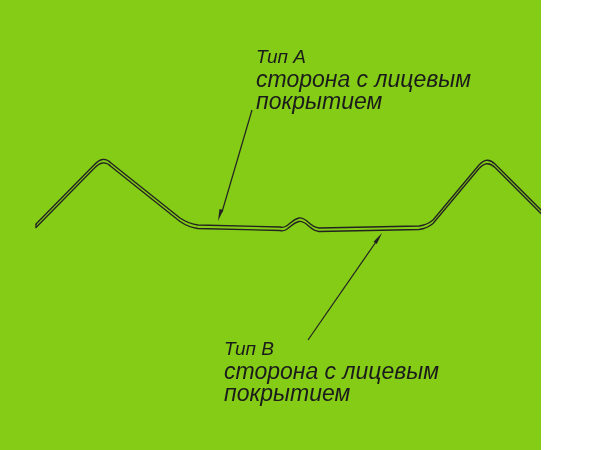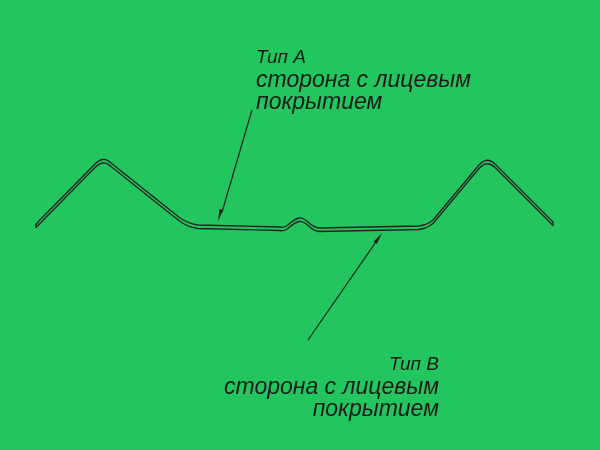"Тип А" .canvas { background: #22c55e -> #84cc16; width: 600px -> 541px }
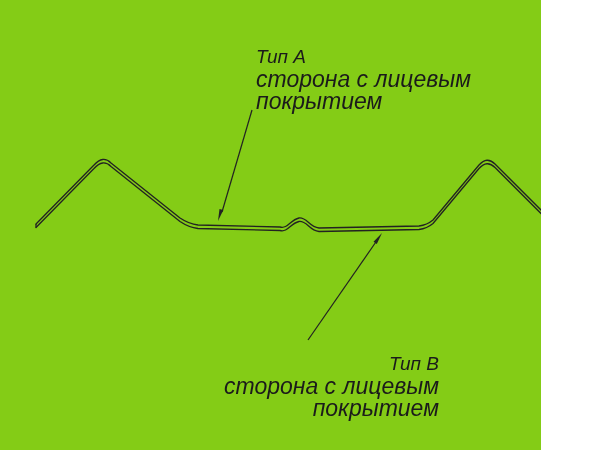"Тип В" .label-bottom { text-align: right -> none; top: 353px -> 338px }
